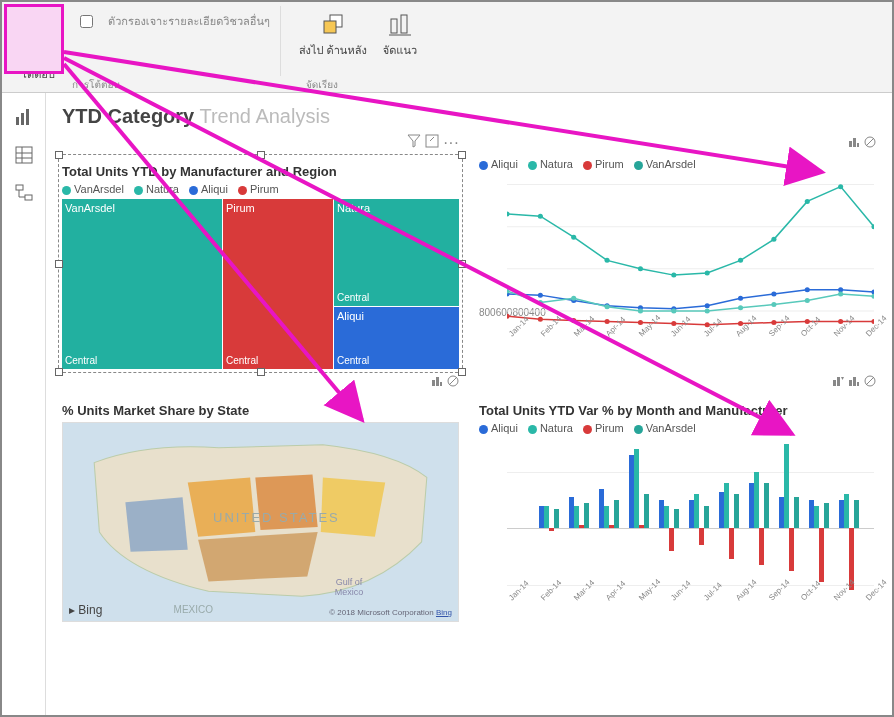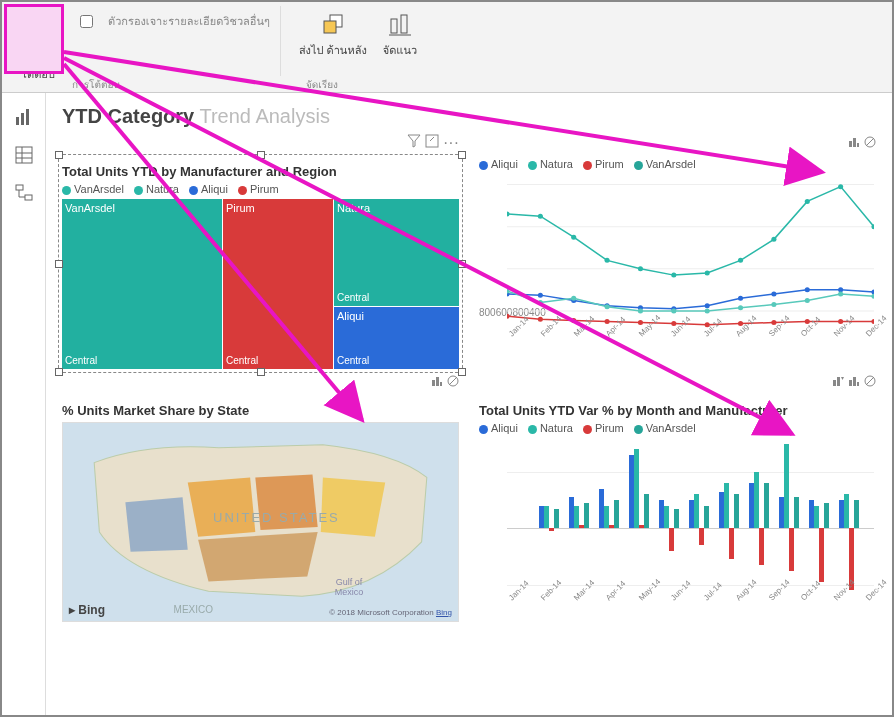"▸ Bing" div { font-weight: 700 -> 400 }
